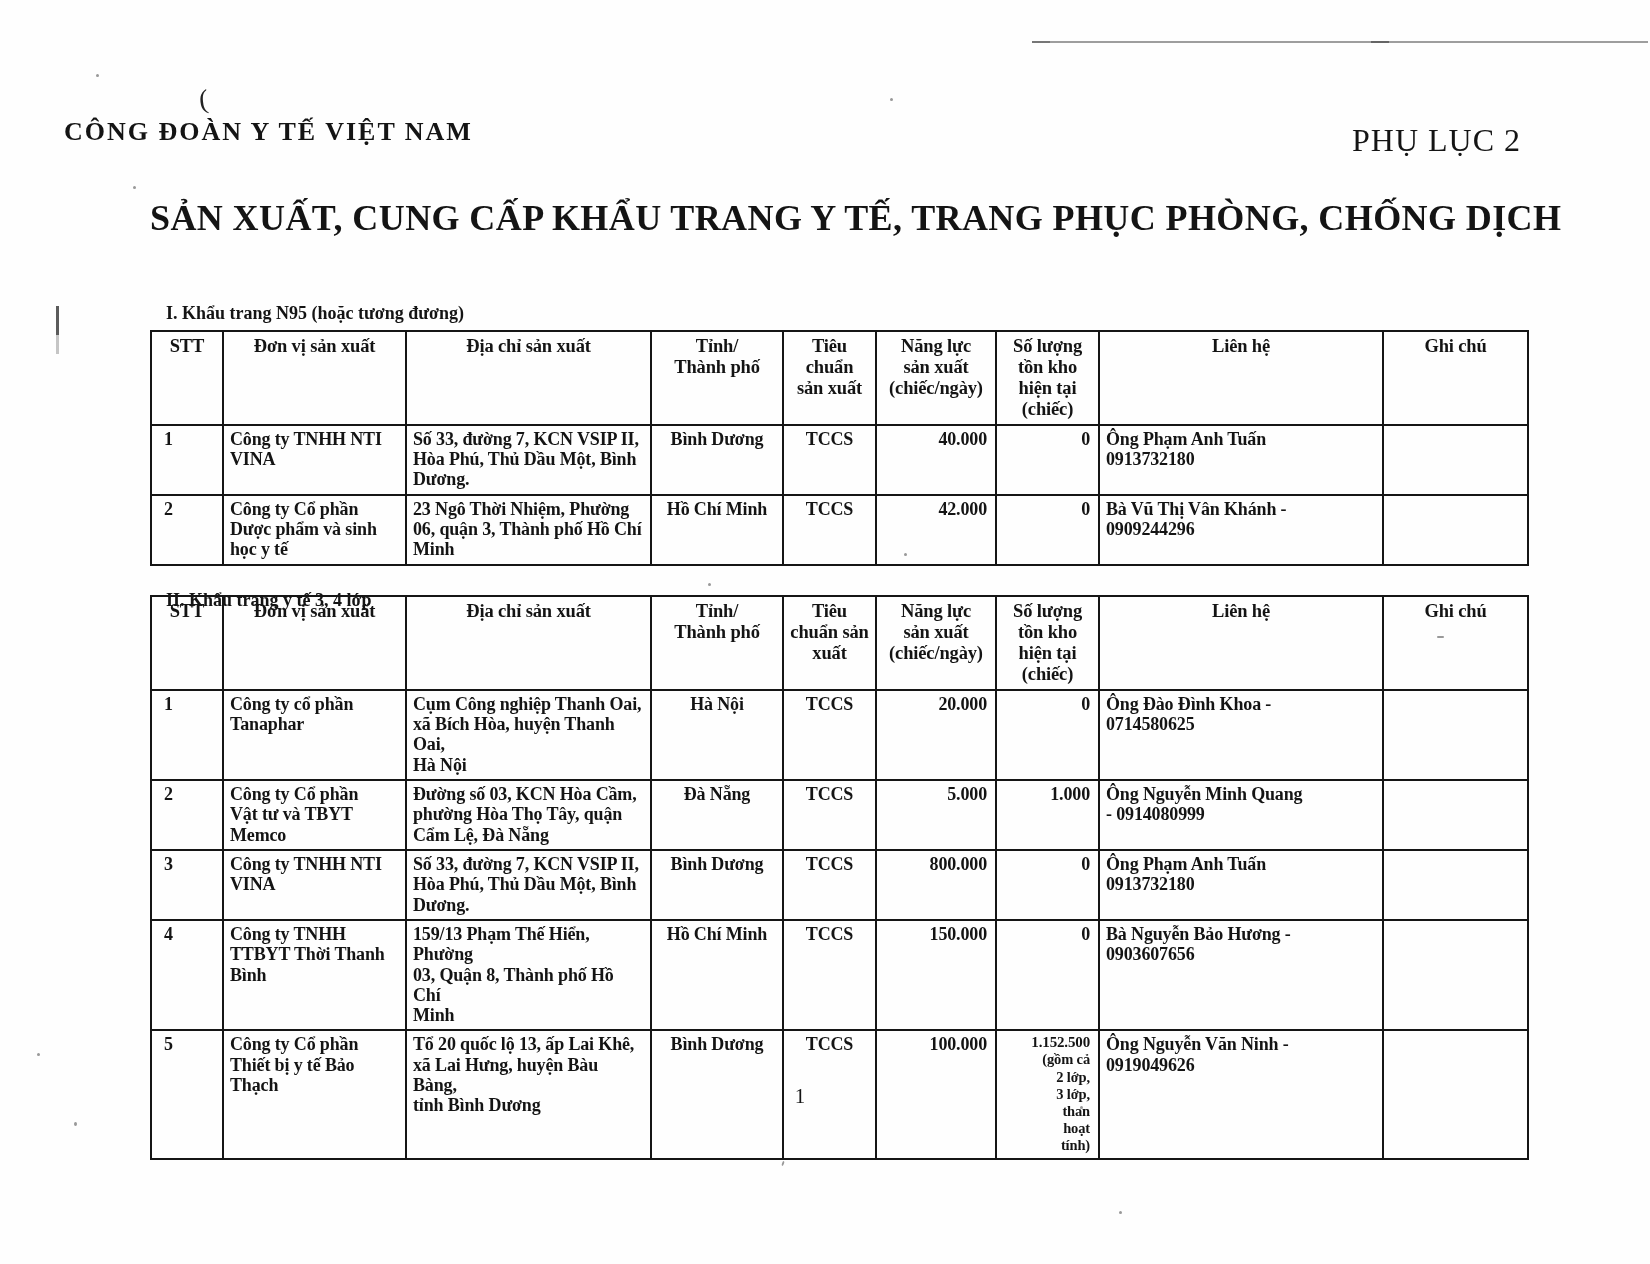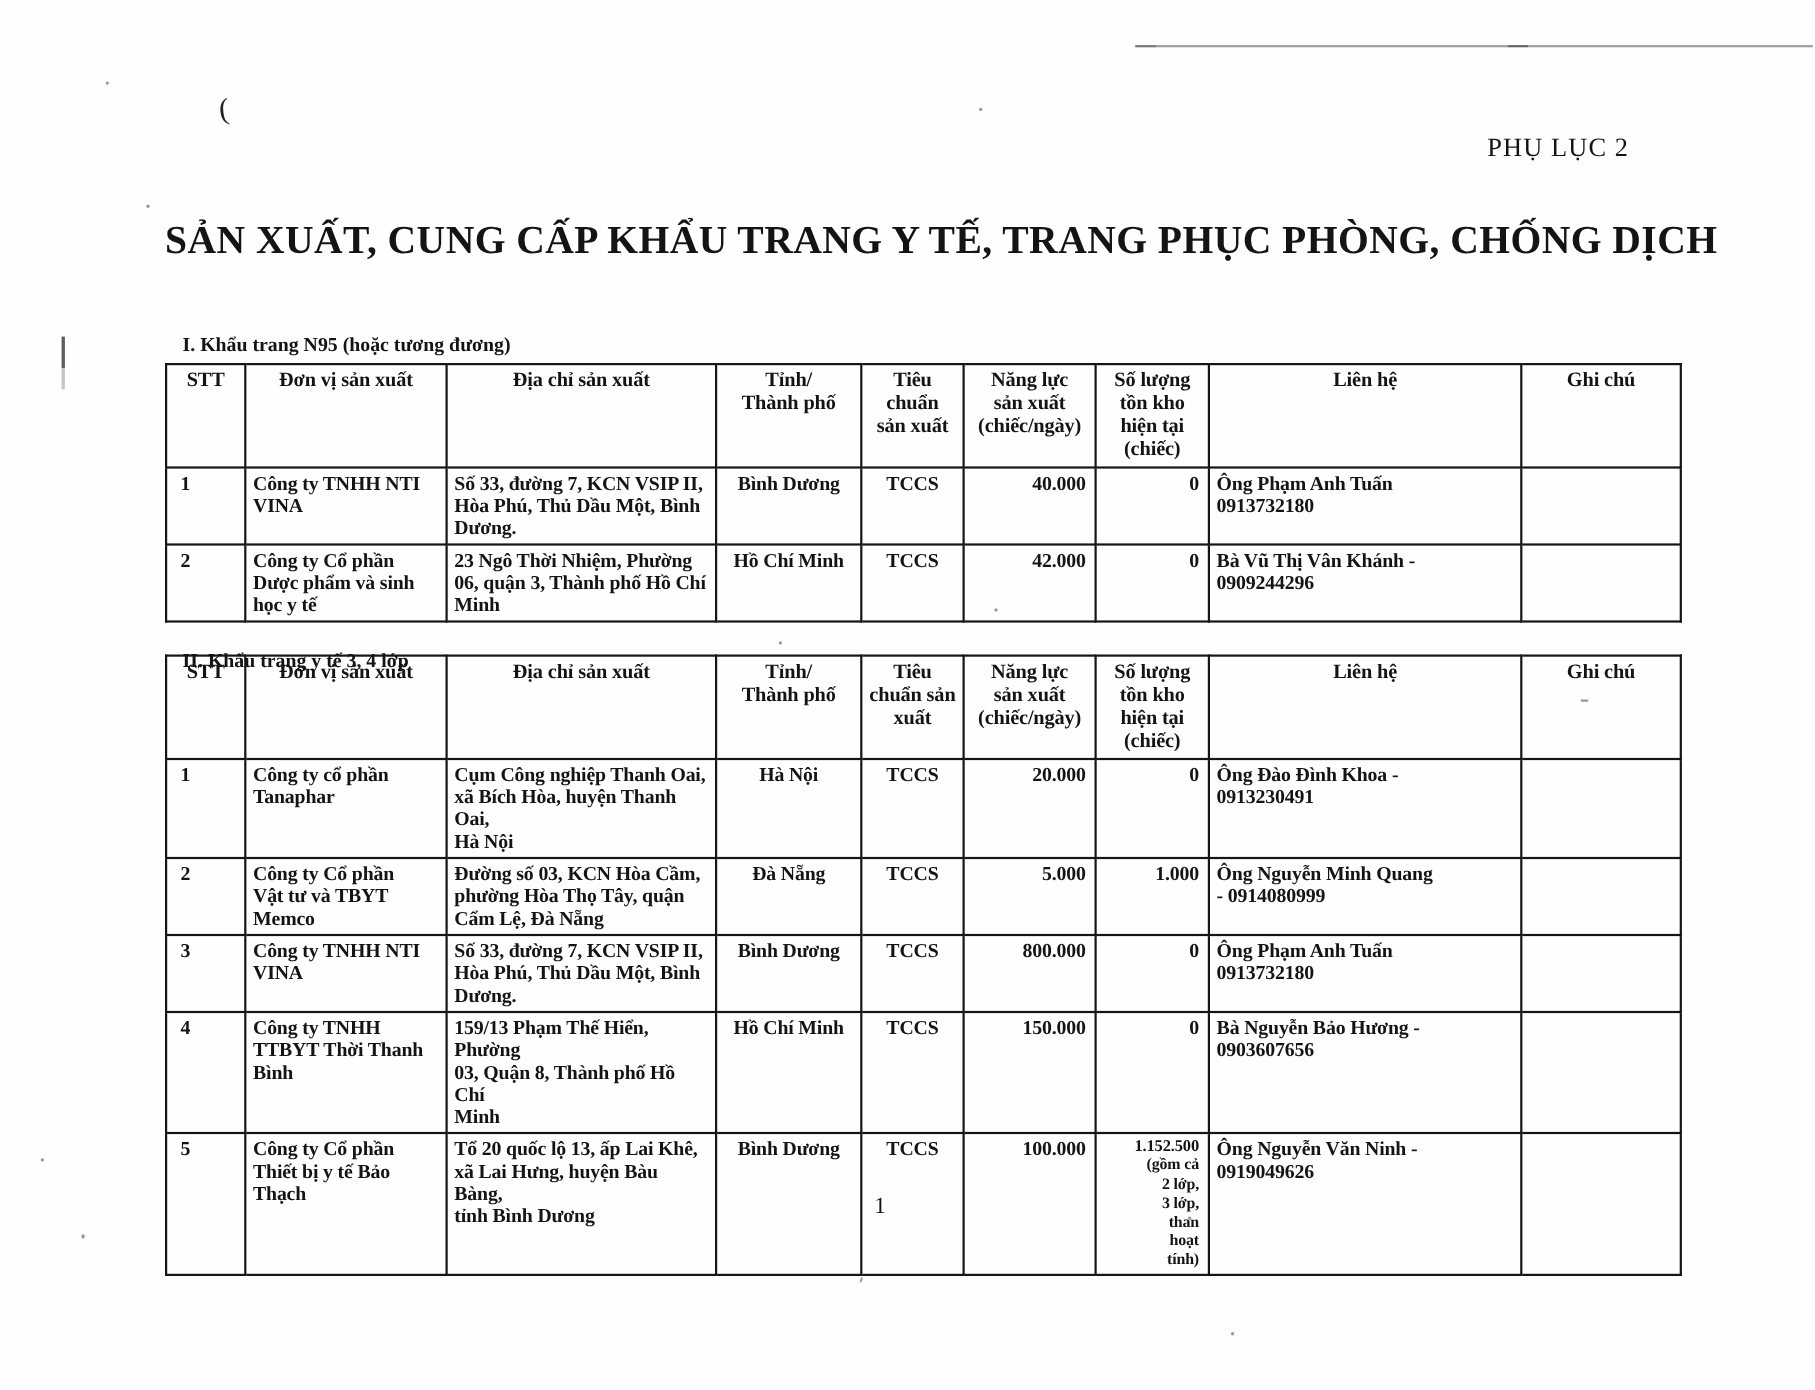"CÔNG ĐOÀN Y TẾ VIỆT" div.org-title { html: none -> <div>CÔNG ĐOÀN Y TẾ VIỆT NAM</div> }
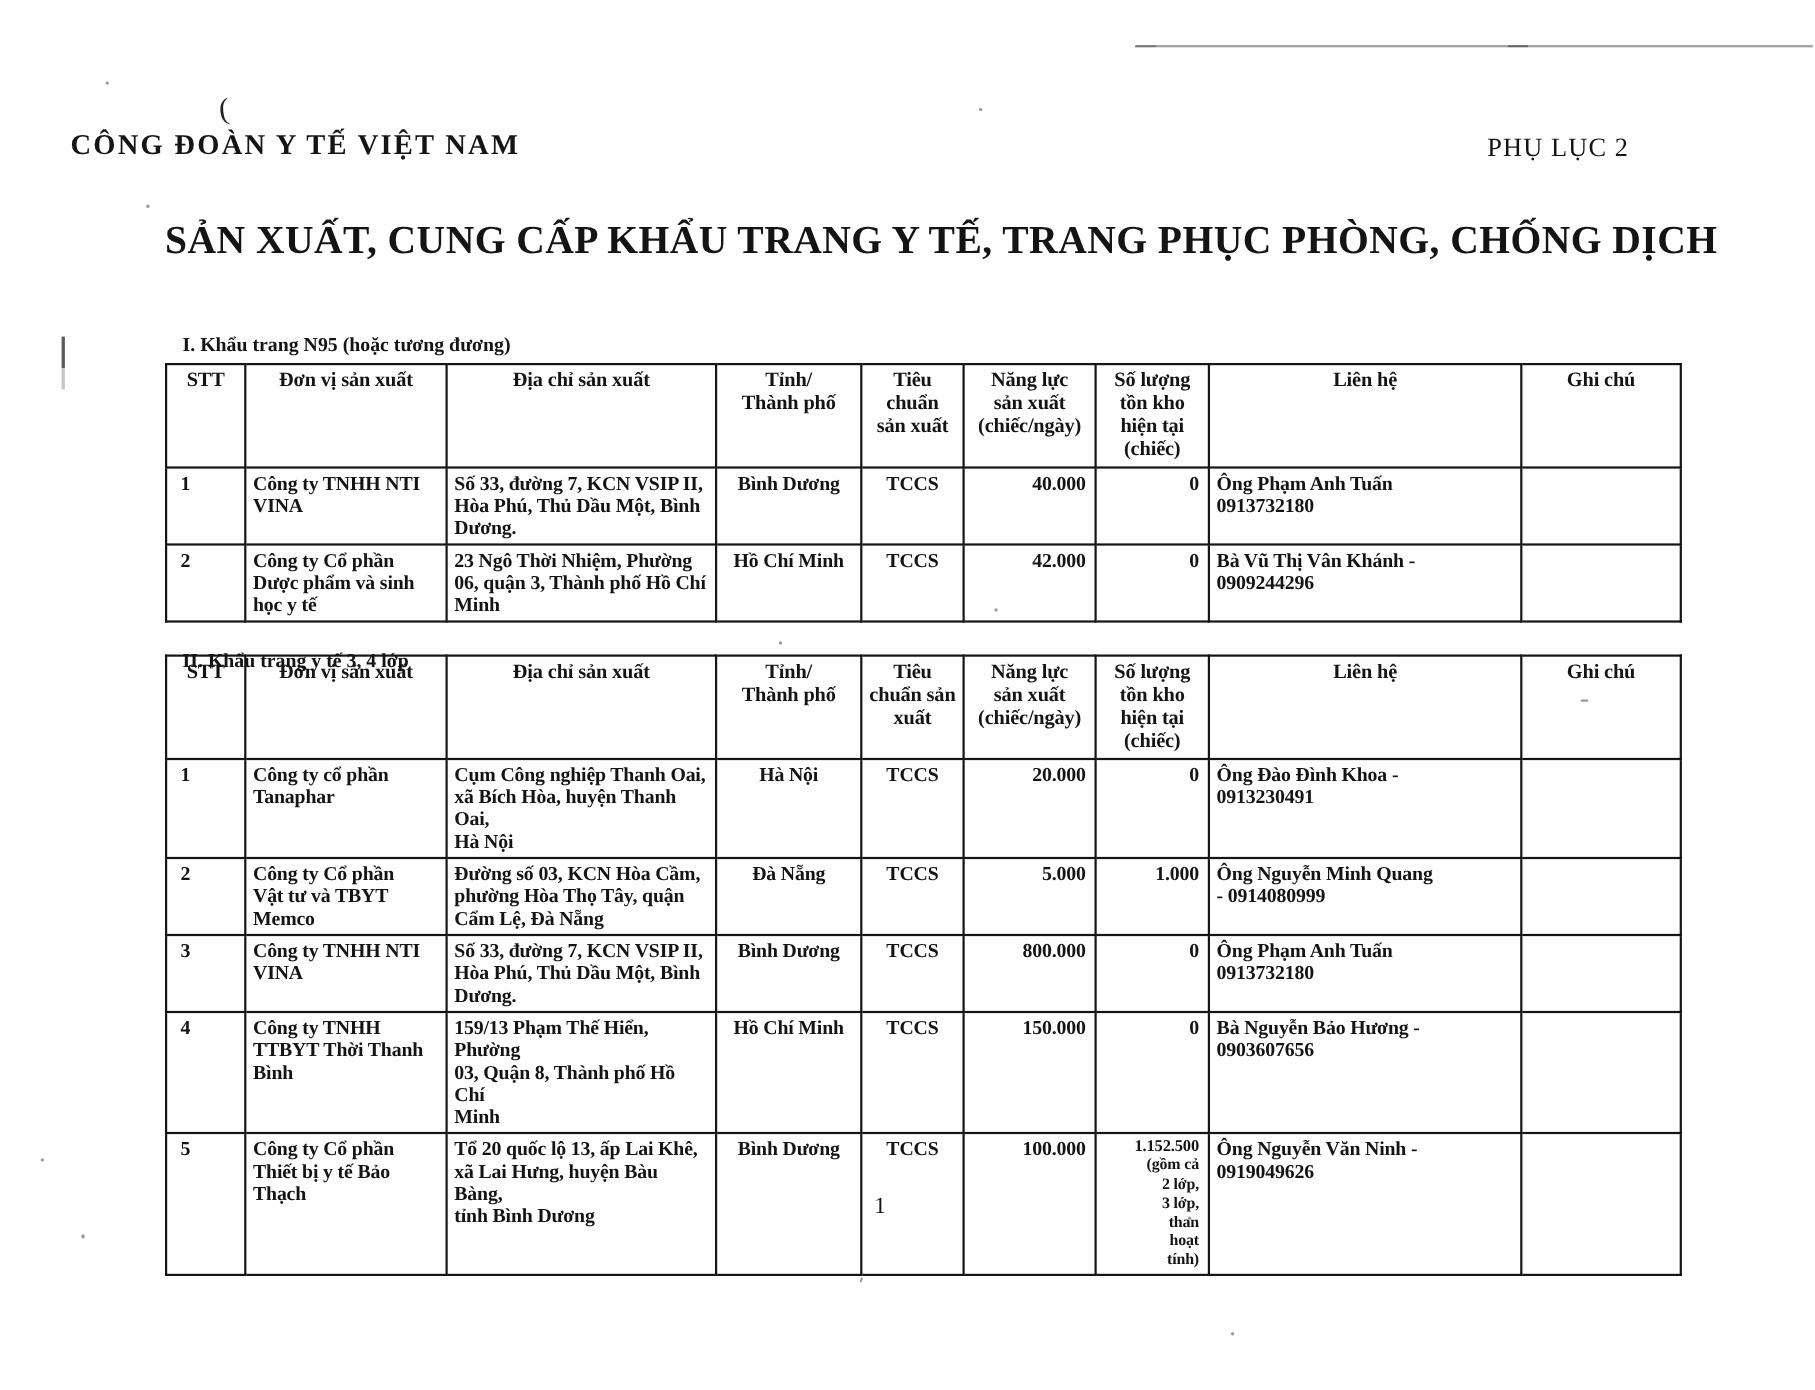"PHỤ LỤC 2" .appendix { font-size: 24px -> 32px }
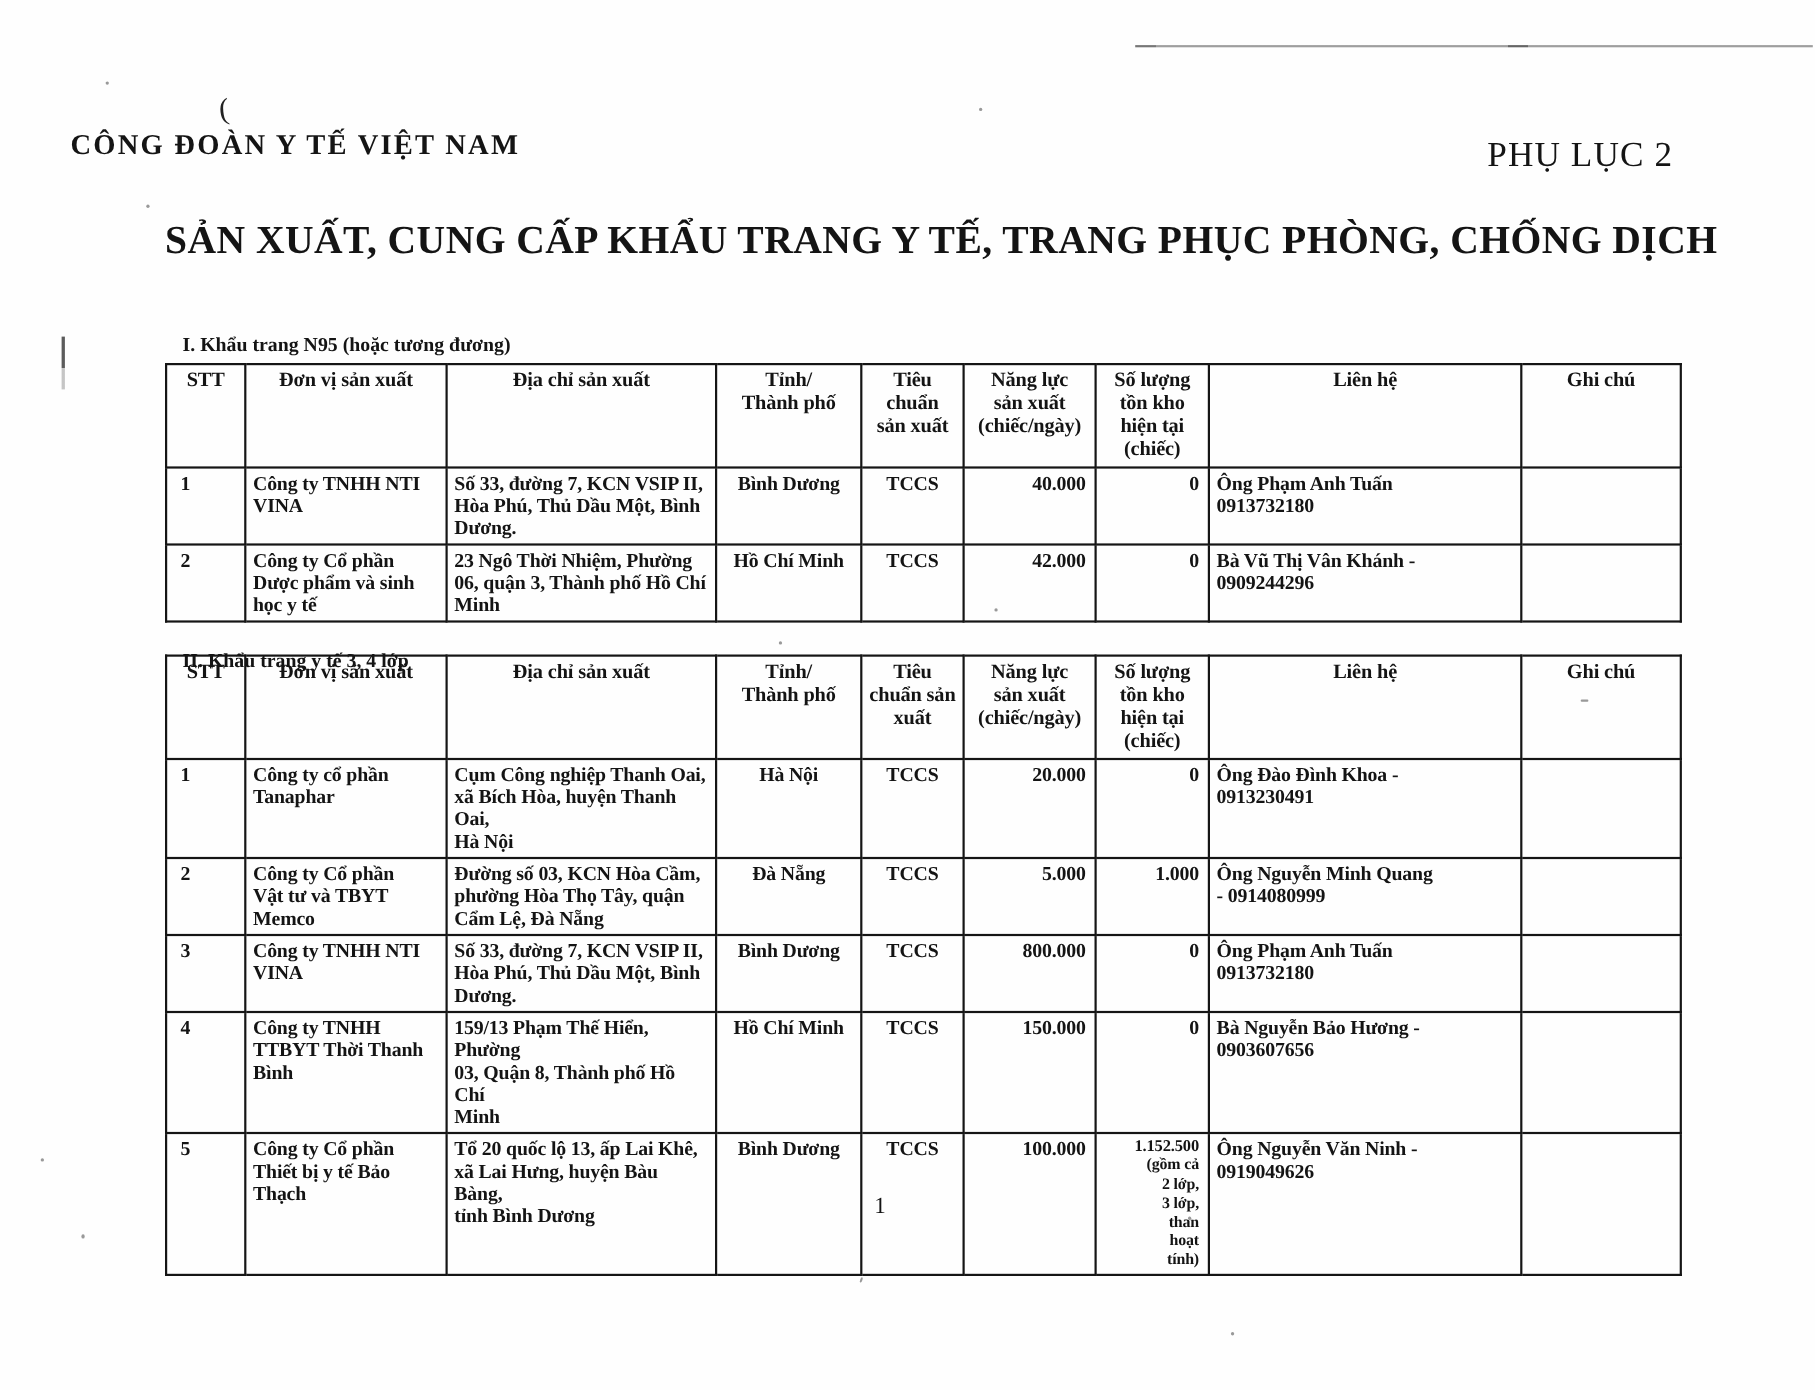"Ông Đào Đình Khoa -" td.col7 { text: 0913230491 -> 0714580625 }
